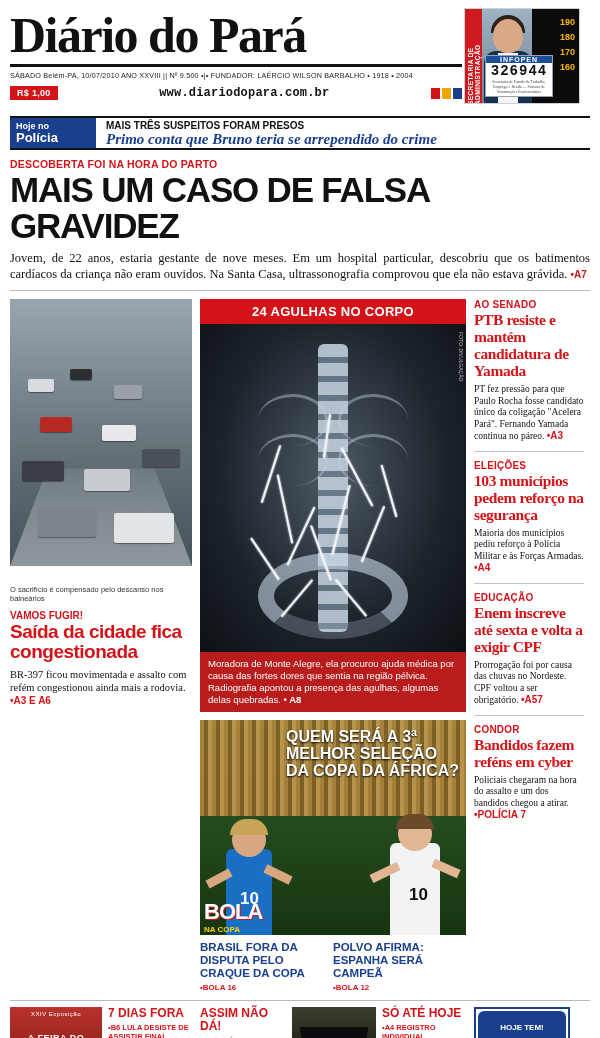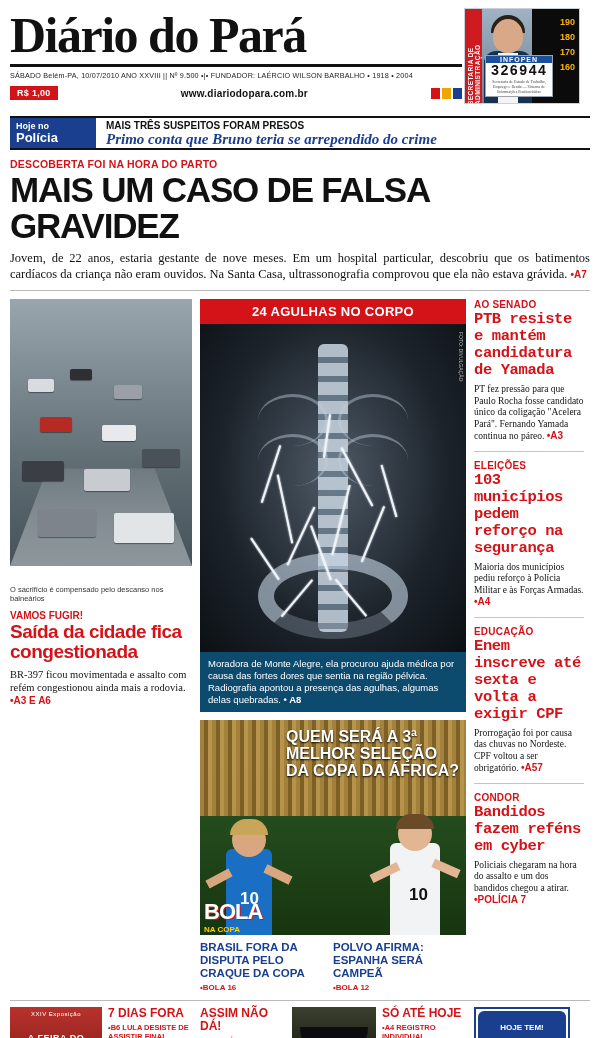"www.diariodopara.com.br" .site { font-family: Liberation Sans, sans-serif -> Liberation Mono, monospace; font-size: 10px -> 12px }
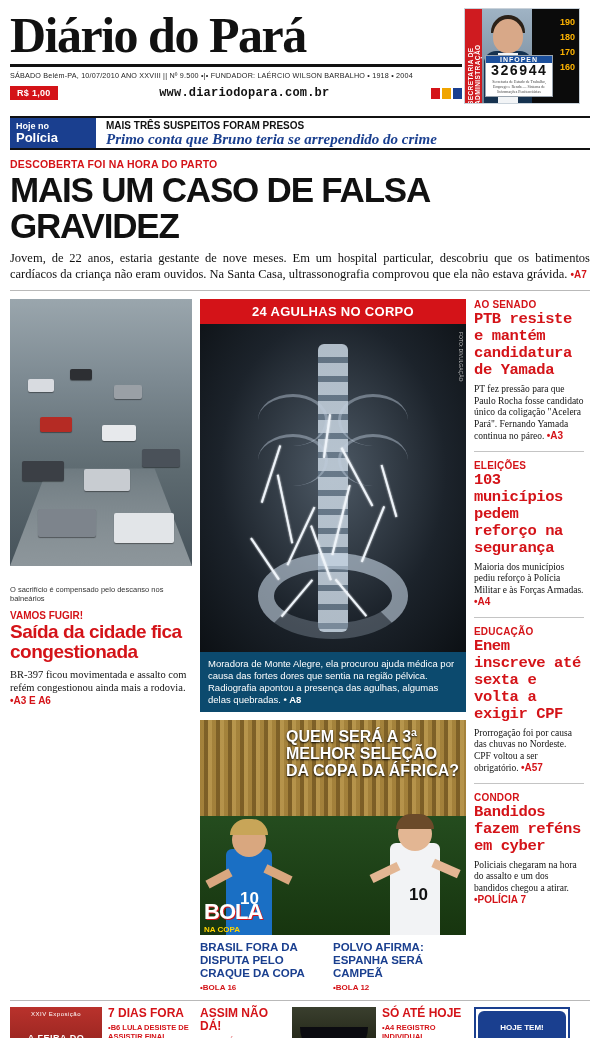"PTB resiste e mantém candidatura" .rh { font-family: Liberation Mono, monospace -> Liberation Serif, serif }
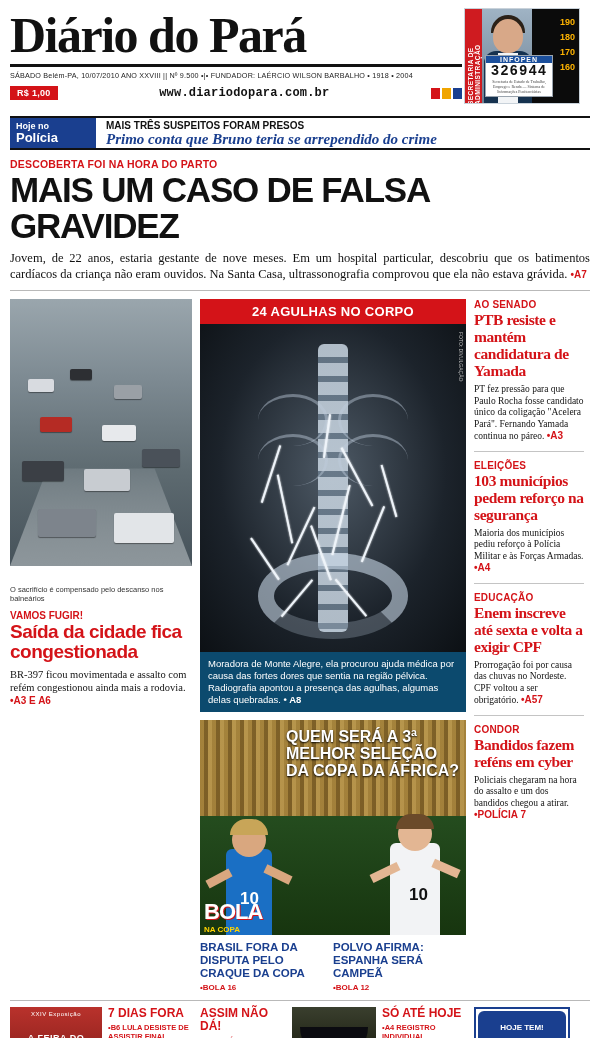"Moradora de Monte Alegre, ela" .xray-cap { background: #0c4a6e -> #b91c1c }
